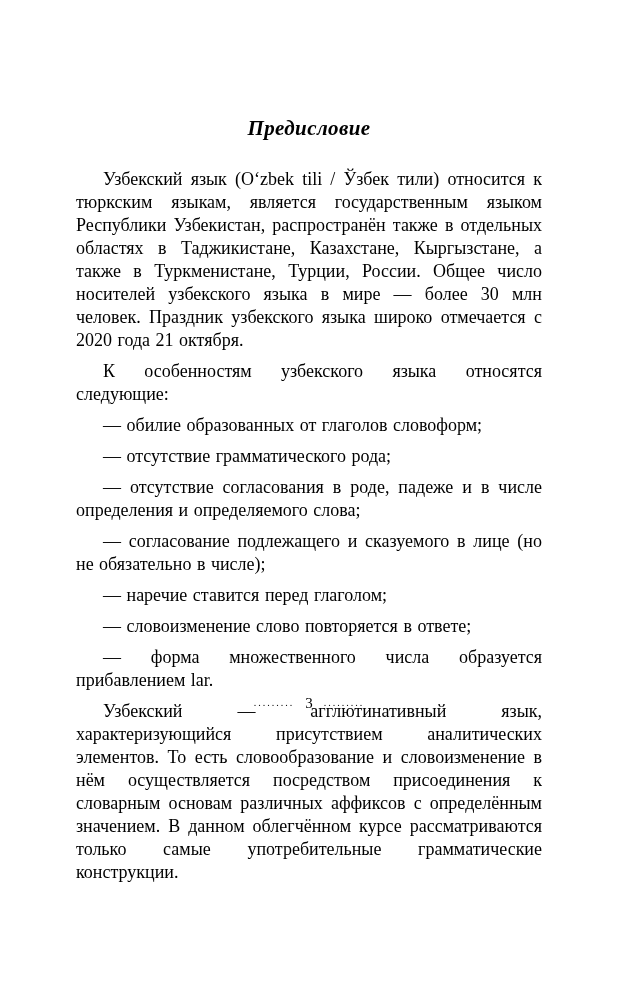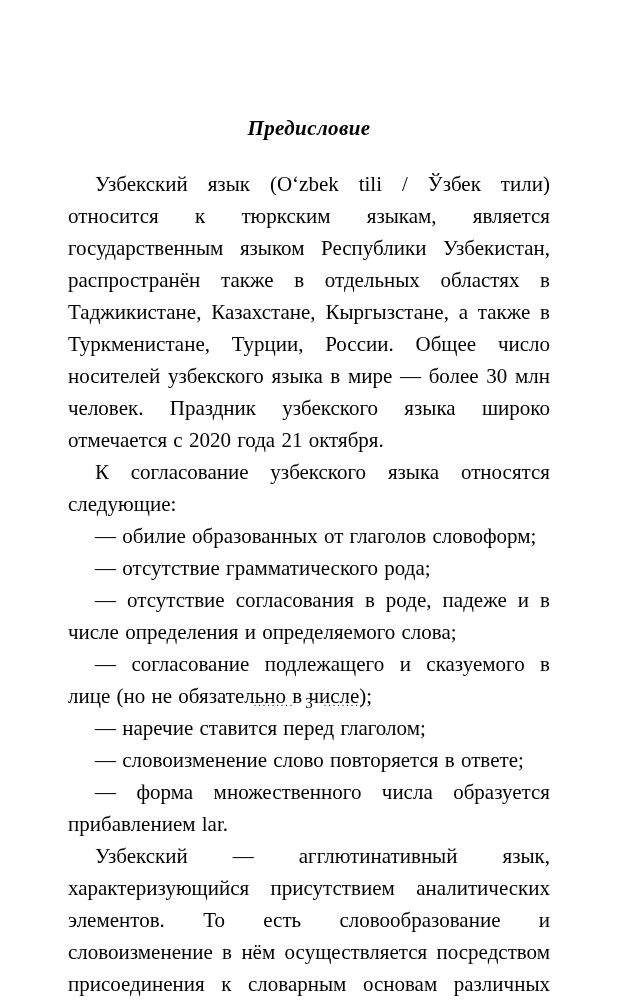"Узбекский язык (O‘zbek tili /" .body-text p { font-size: 21px -> 18px; line-height: 32px -> 23px; margin: 0 -> 8px }
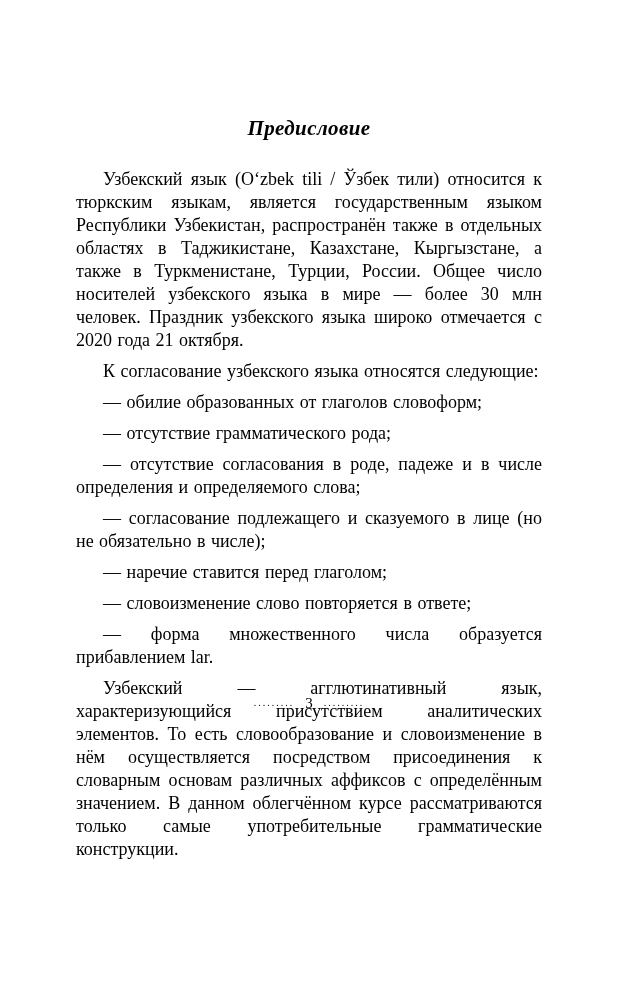"К согласование узбекского языка" p { text: согласование -> особенностям }
